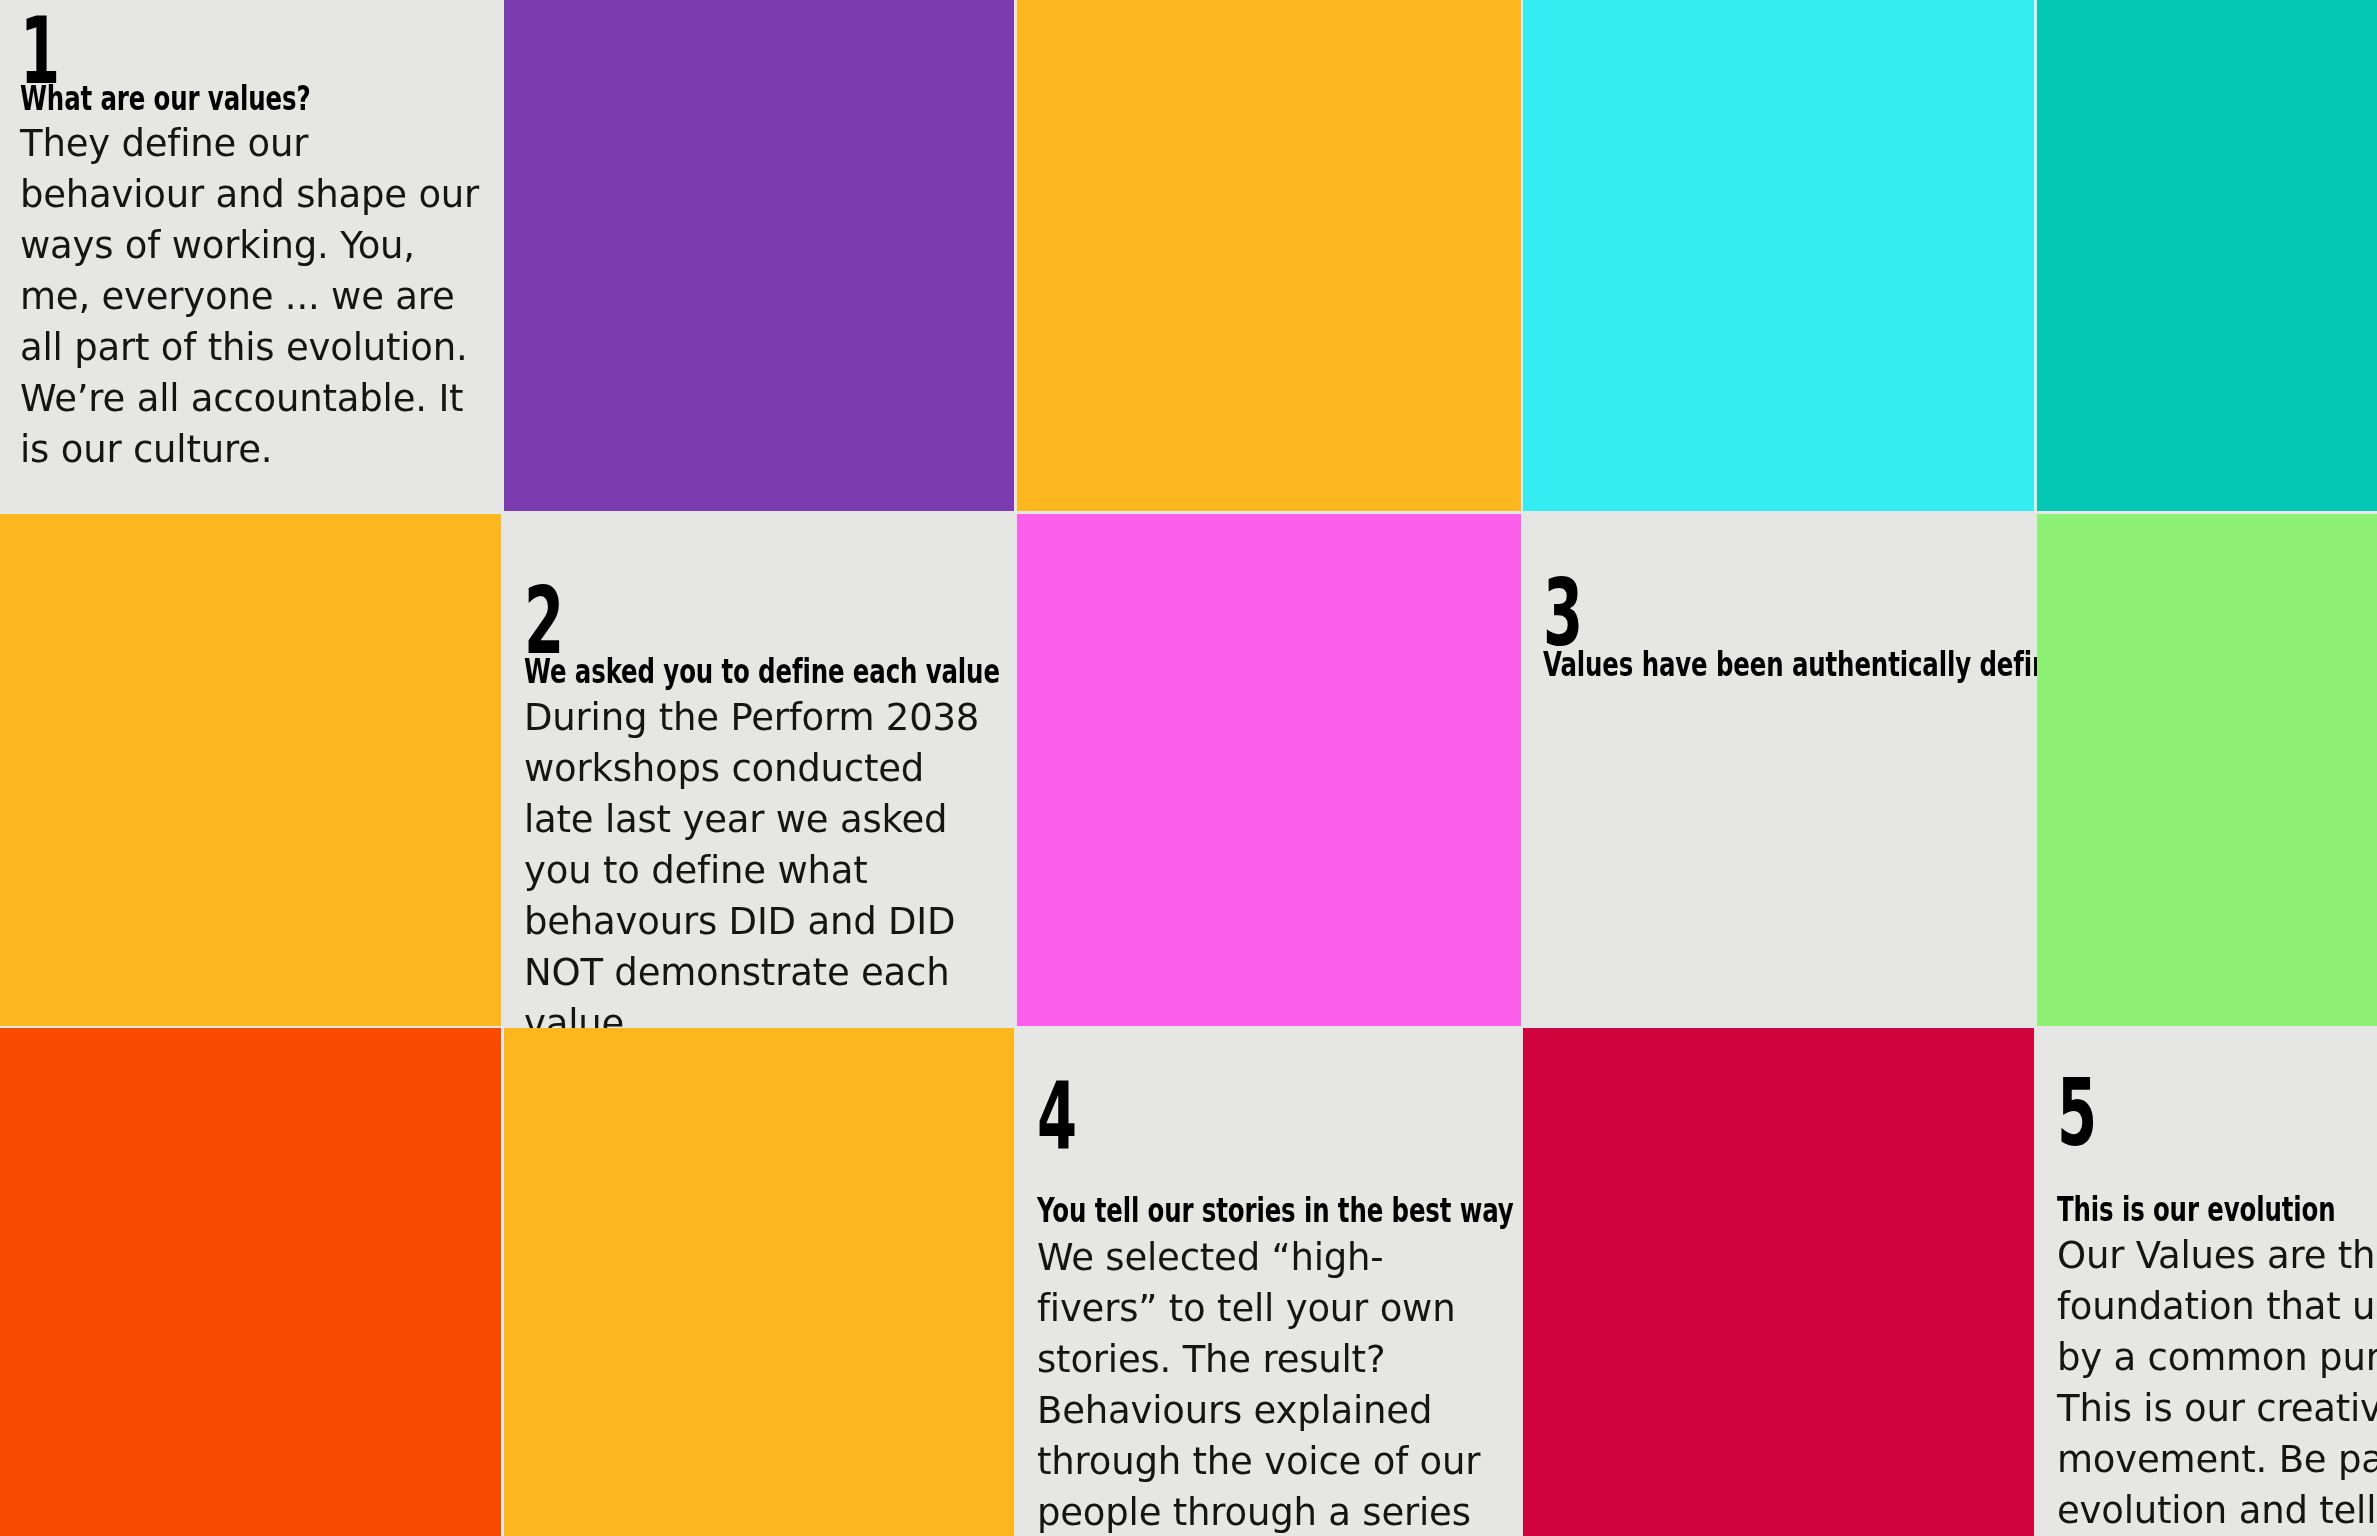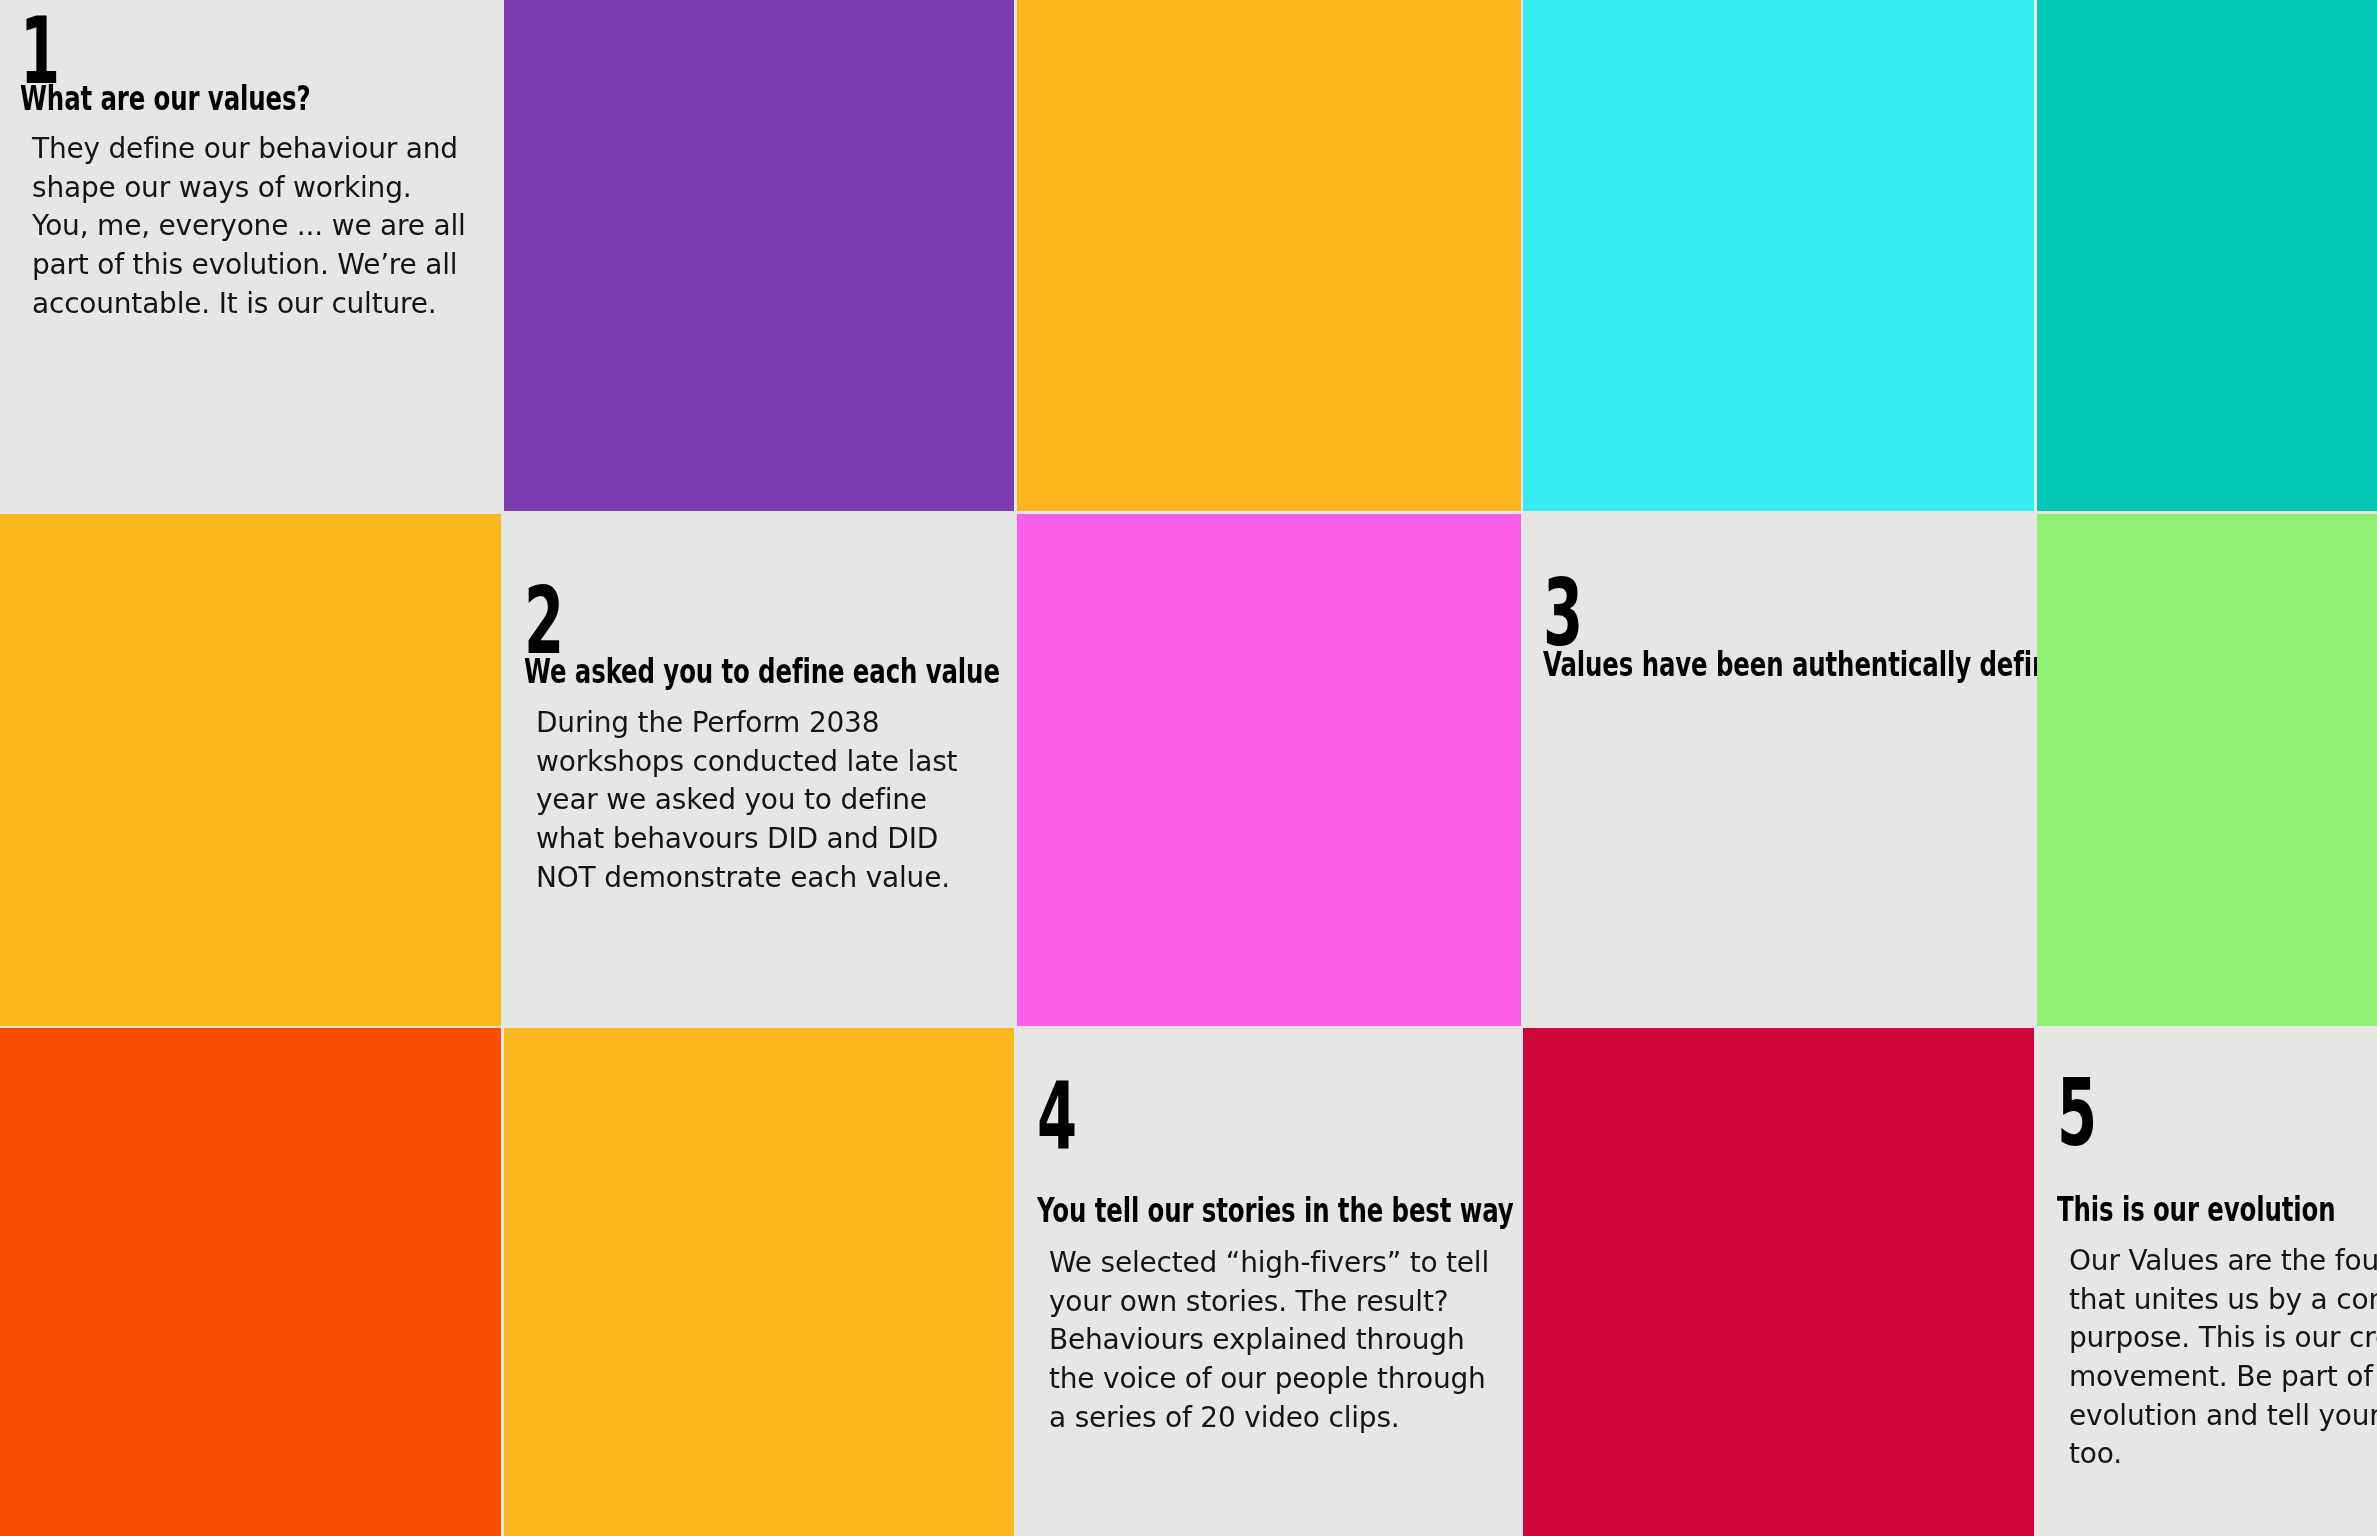"They define our behaviour and" .step-body { font-size: 28px -> 37px; margin: 12px -> 0 }
